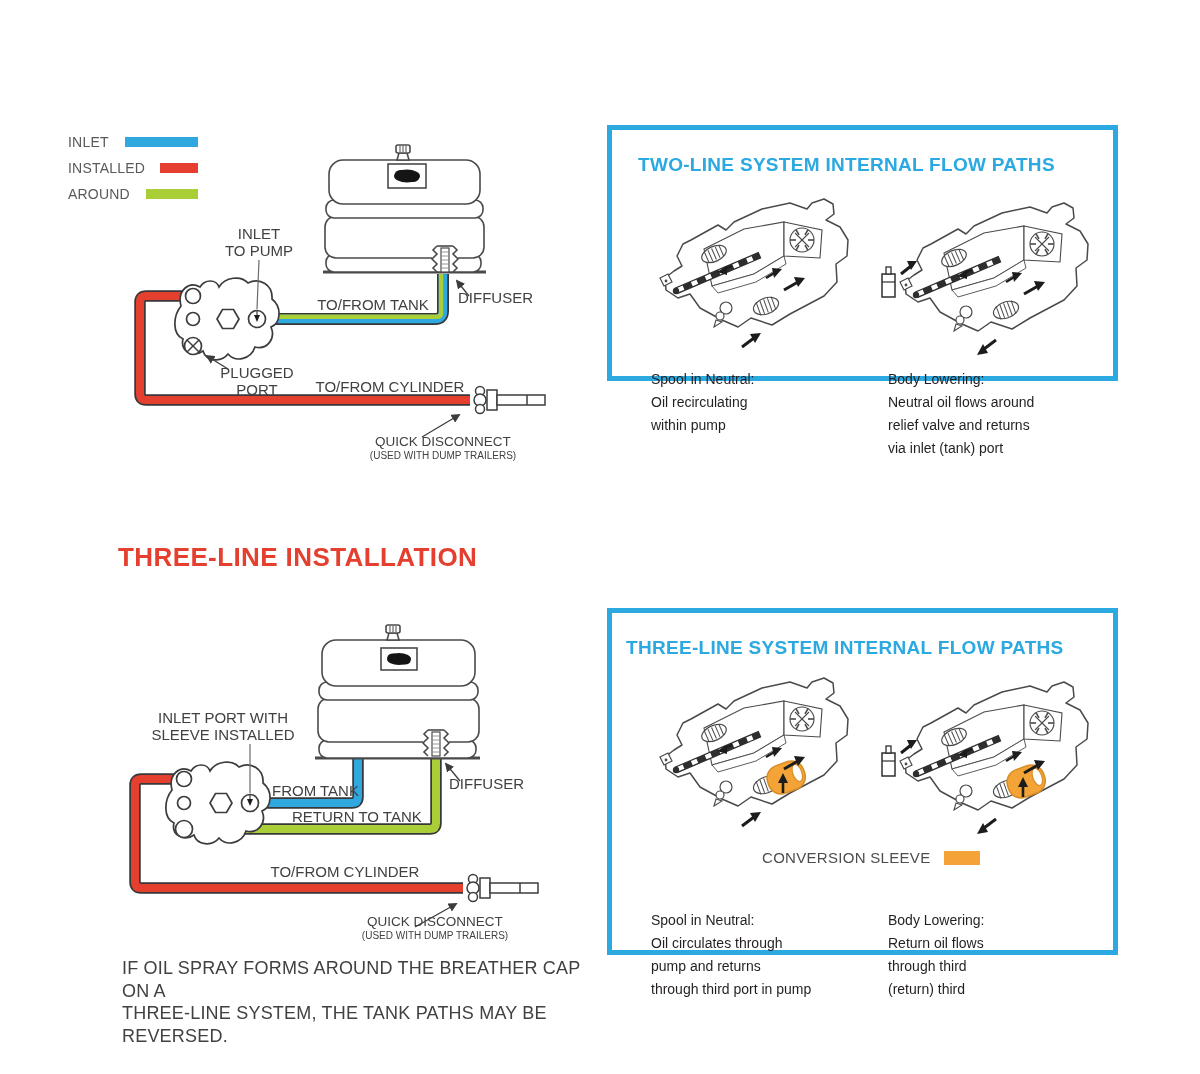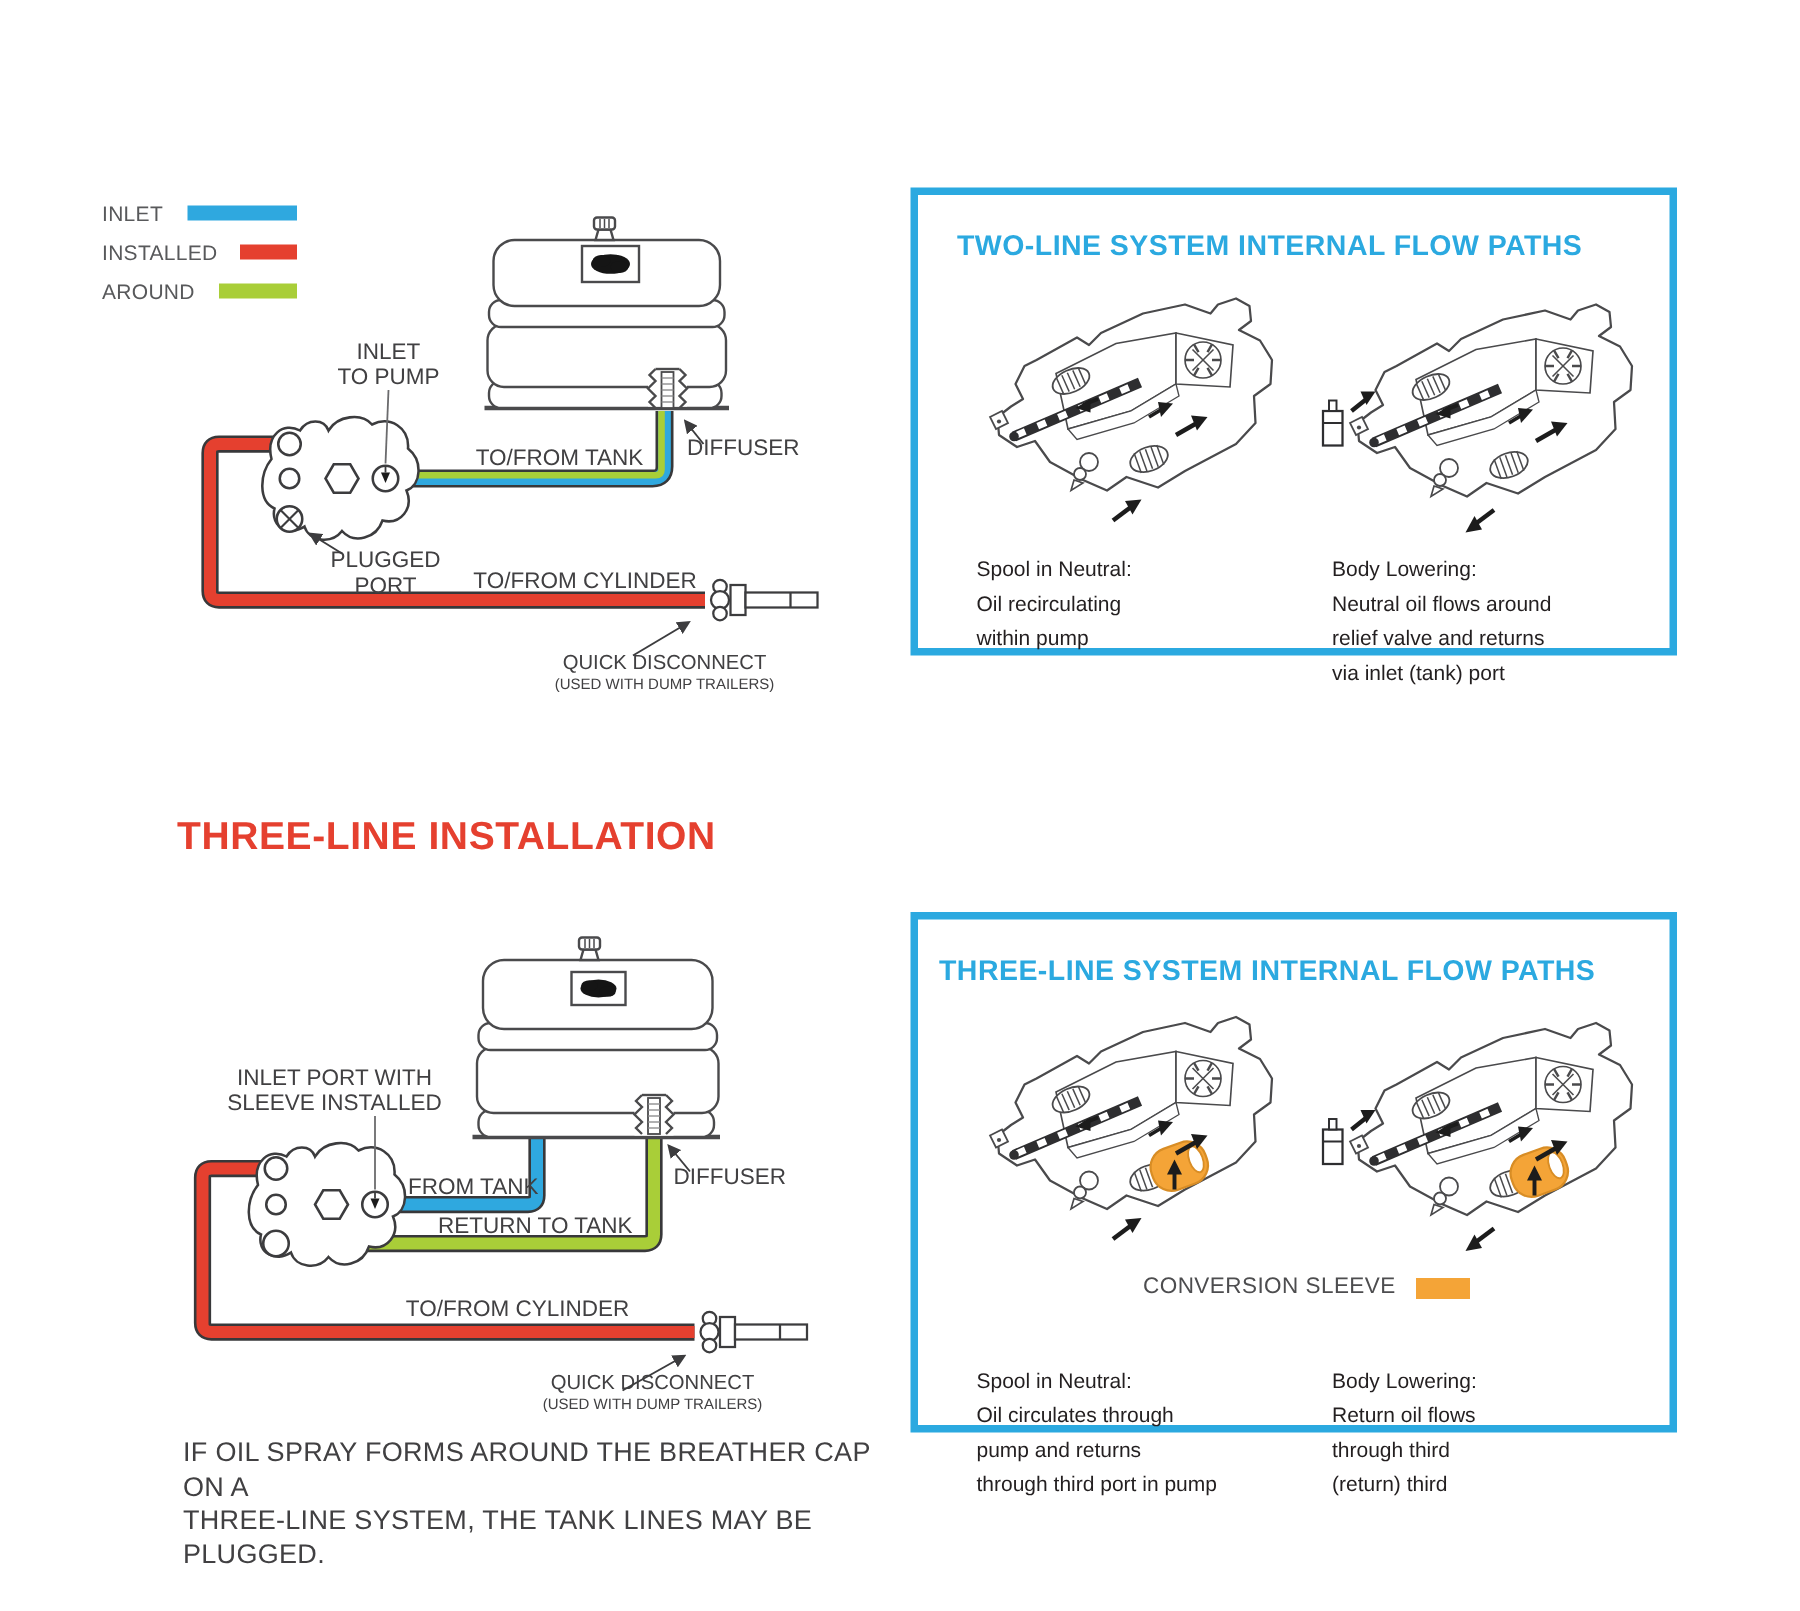"TWO-LINE SYSTEM INTERNAL FLOW PATHS" #panel-two { height: 312px -> 256px }
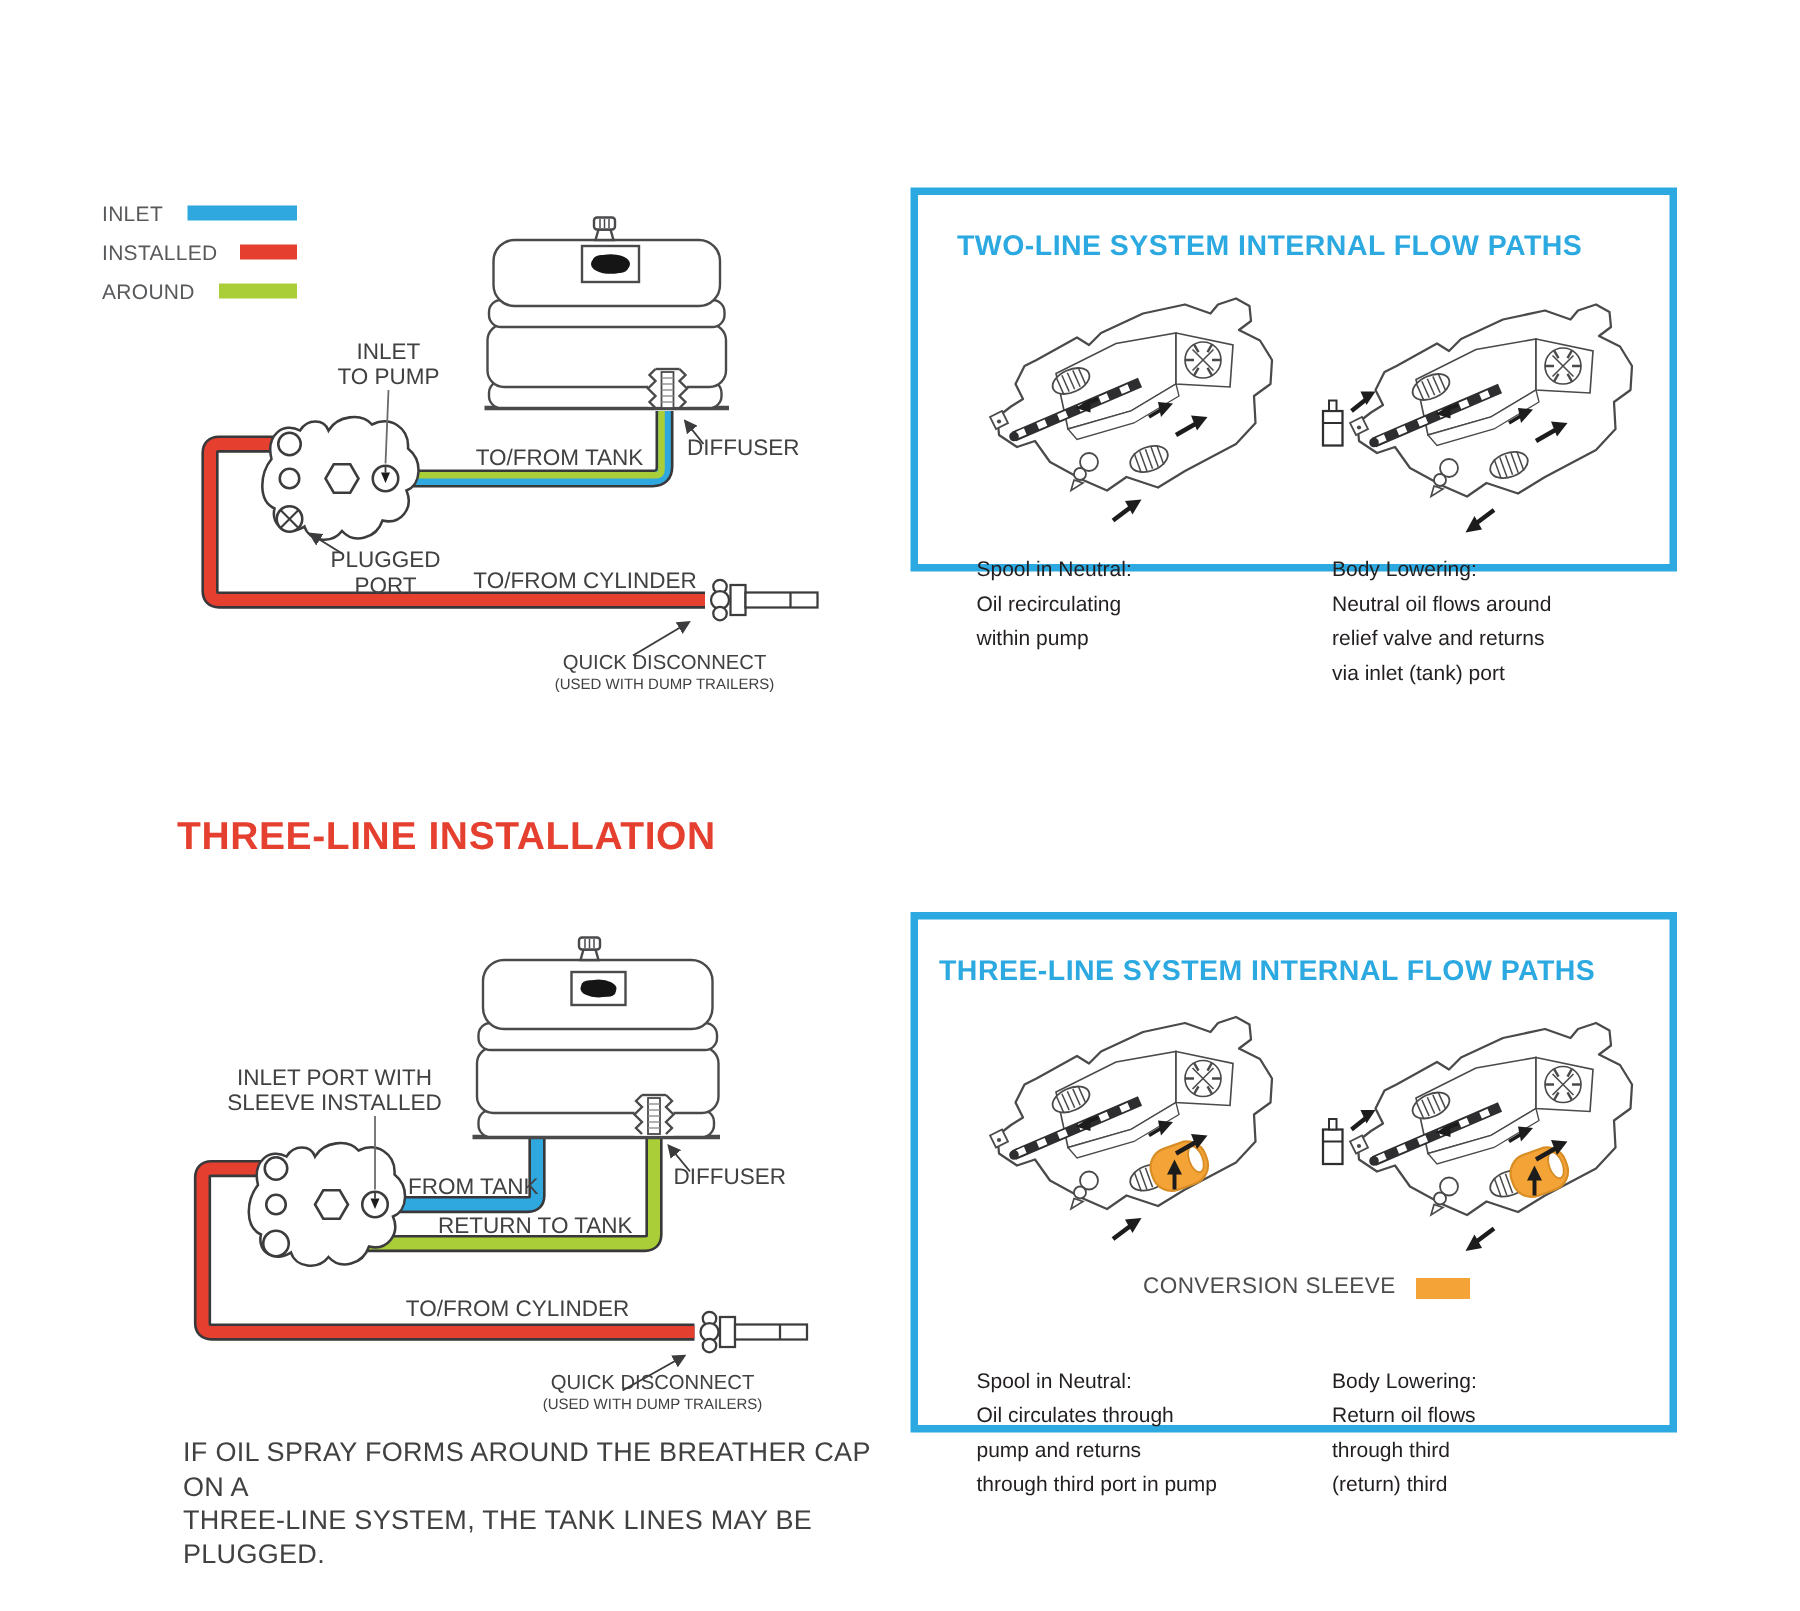"CONVERSION SLEEVE" .conv-row { align-items: flex-end -> center }
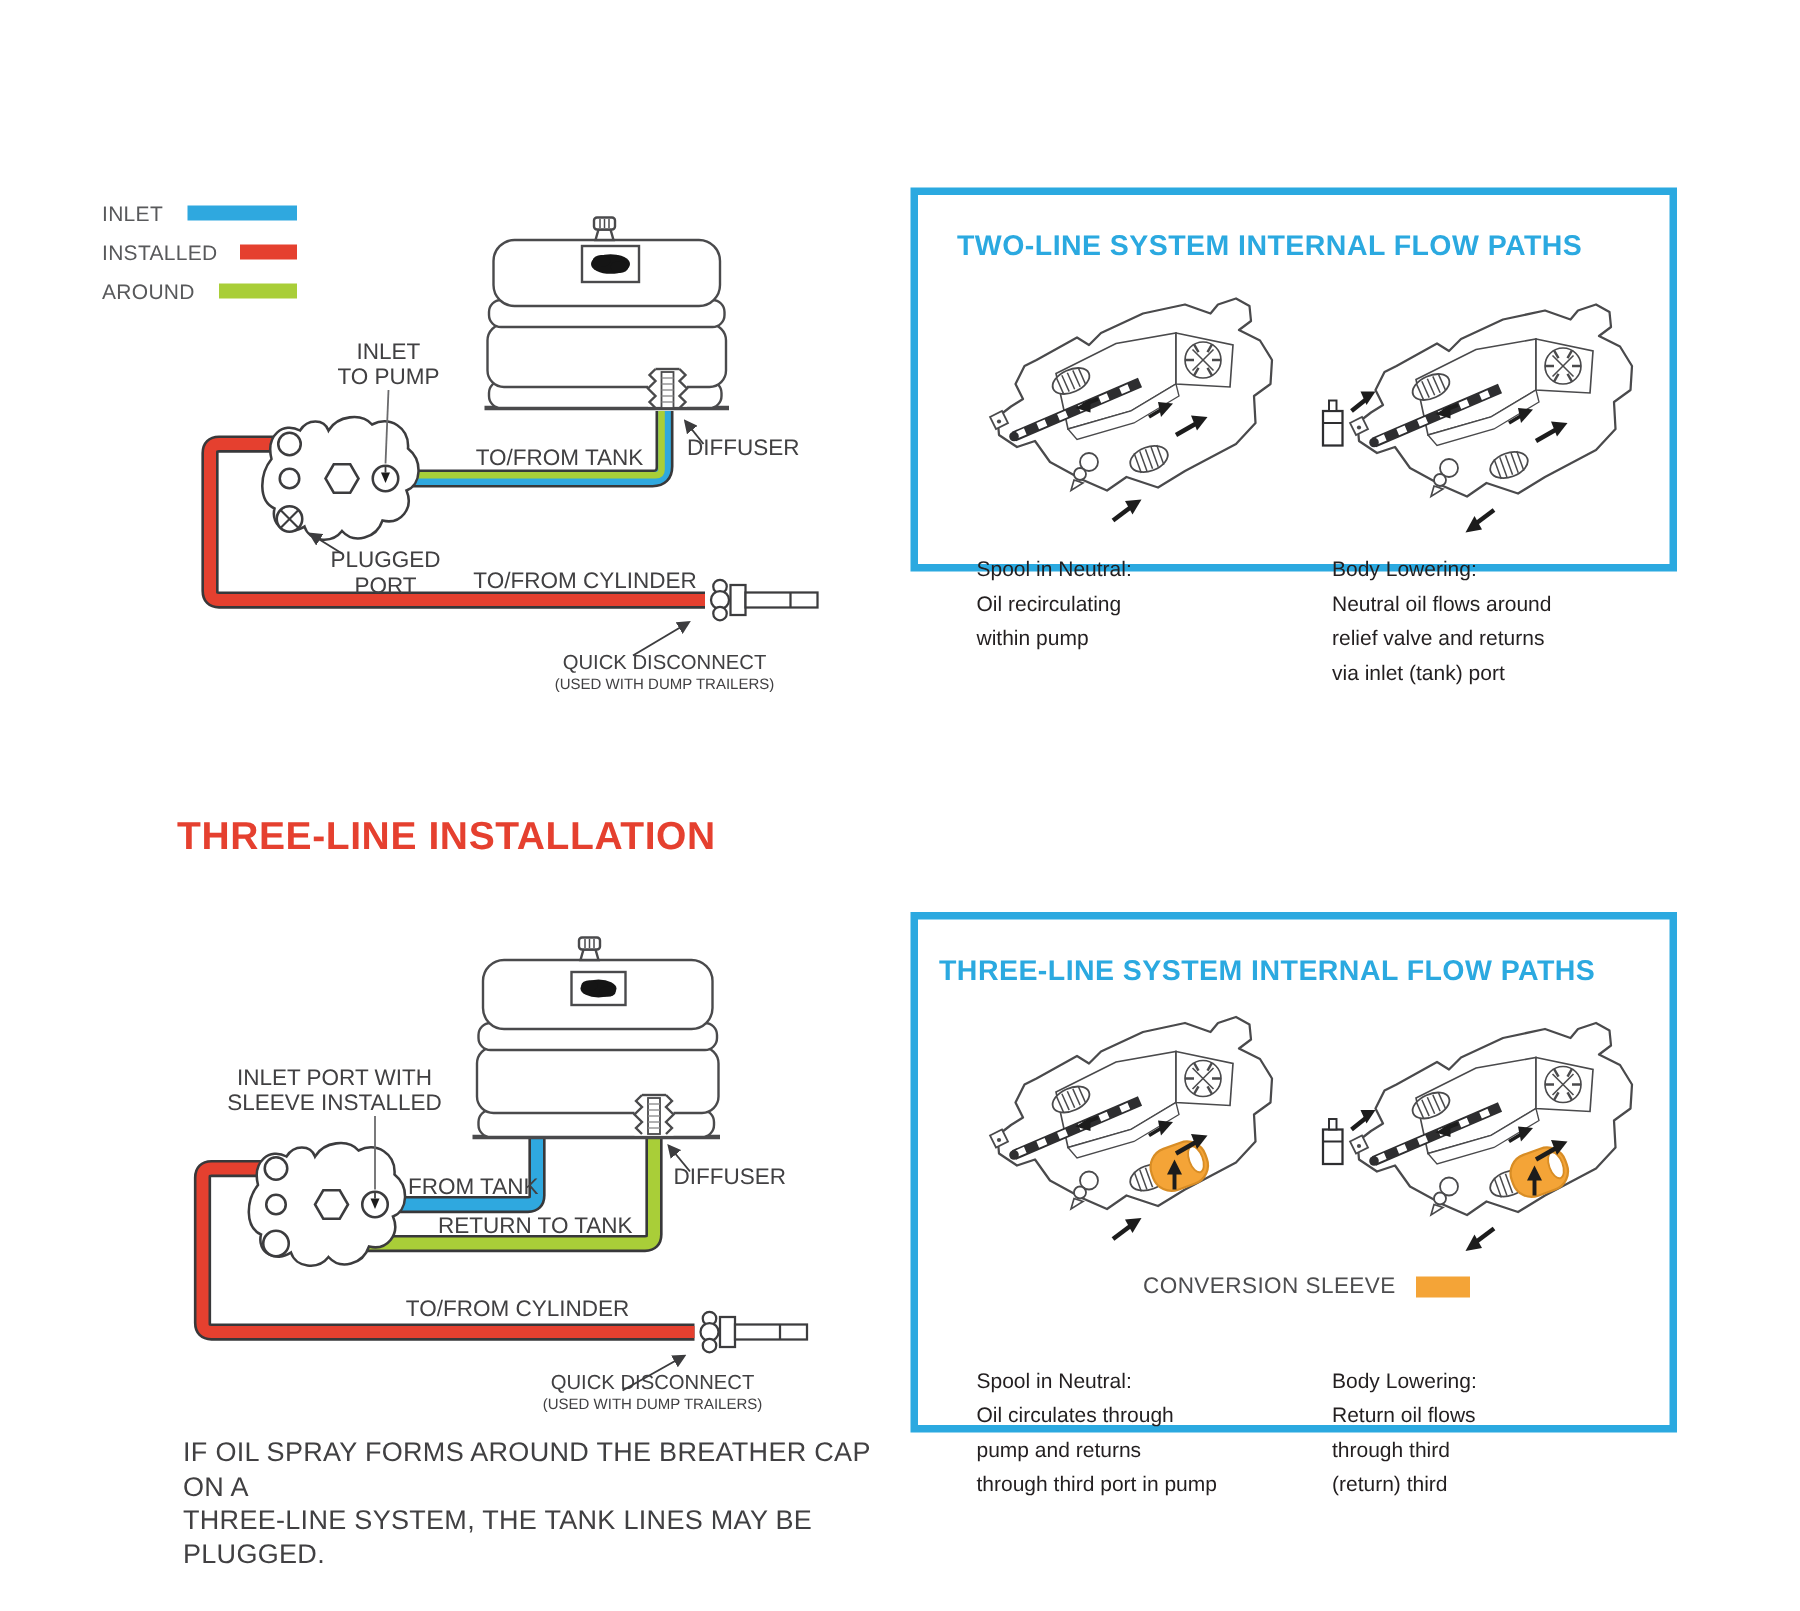"THREE-LINE SYSTEM, THE TANK LINES" div { text: LINES MAY BE PLUGGED -> PATHS MAY BE REVERSED }
